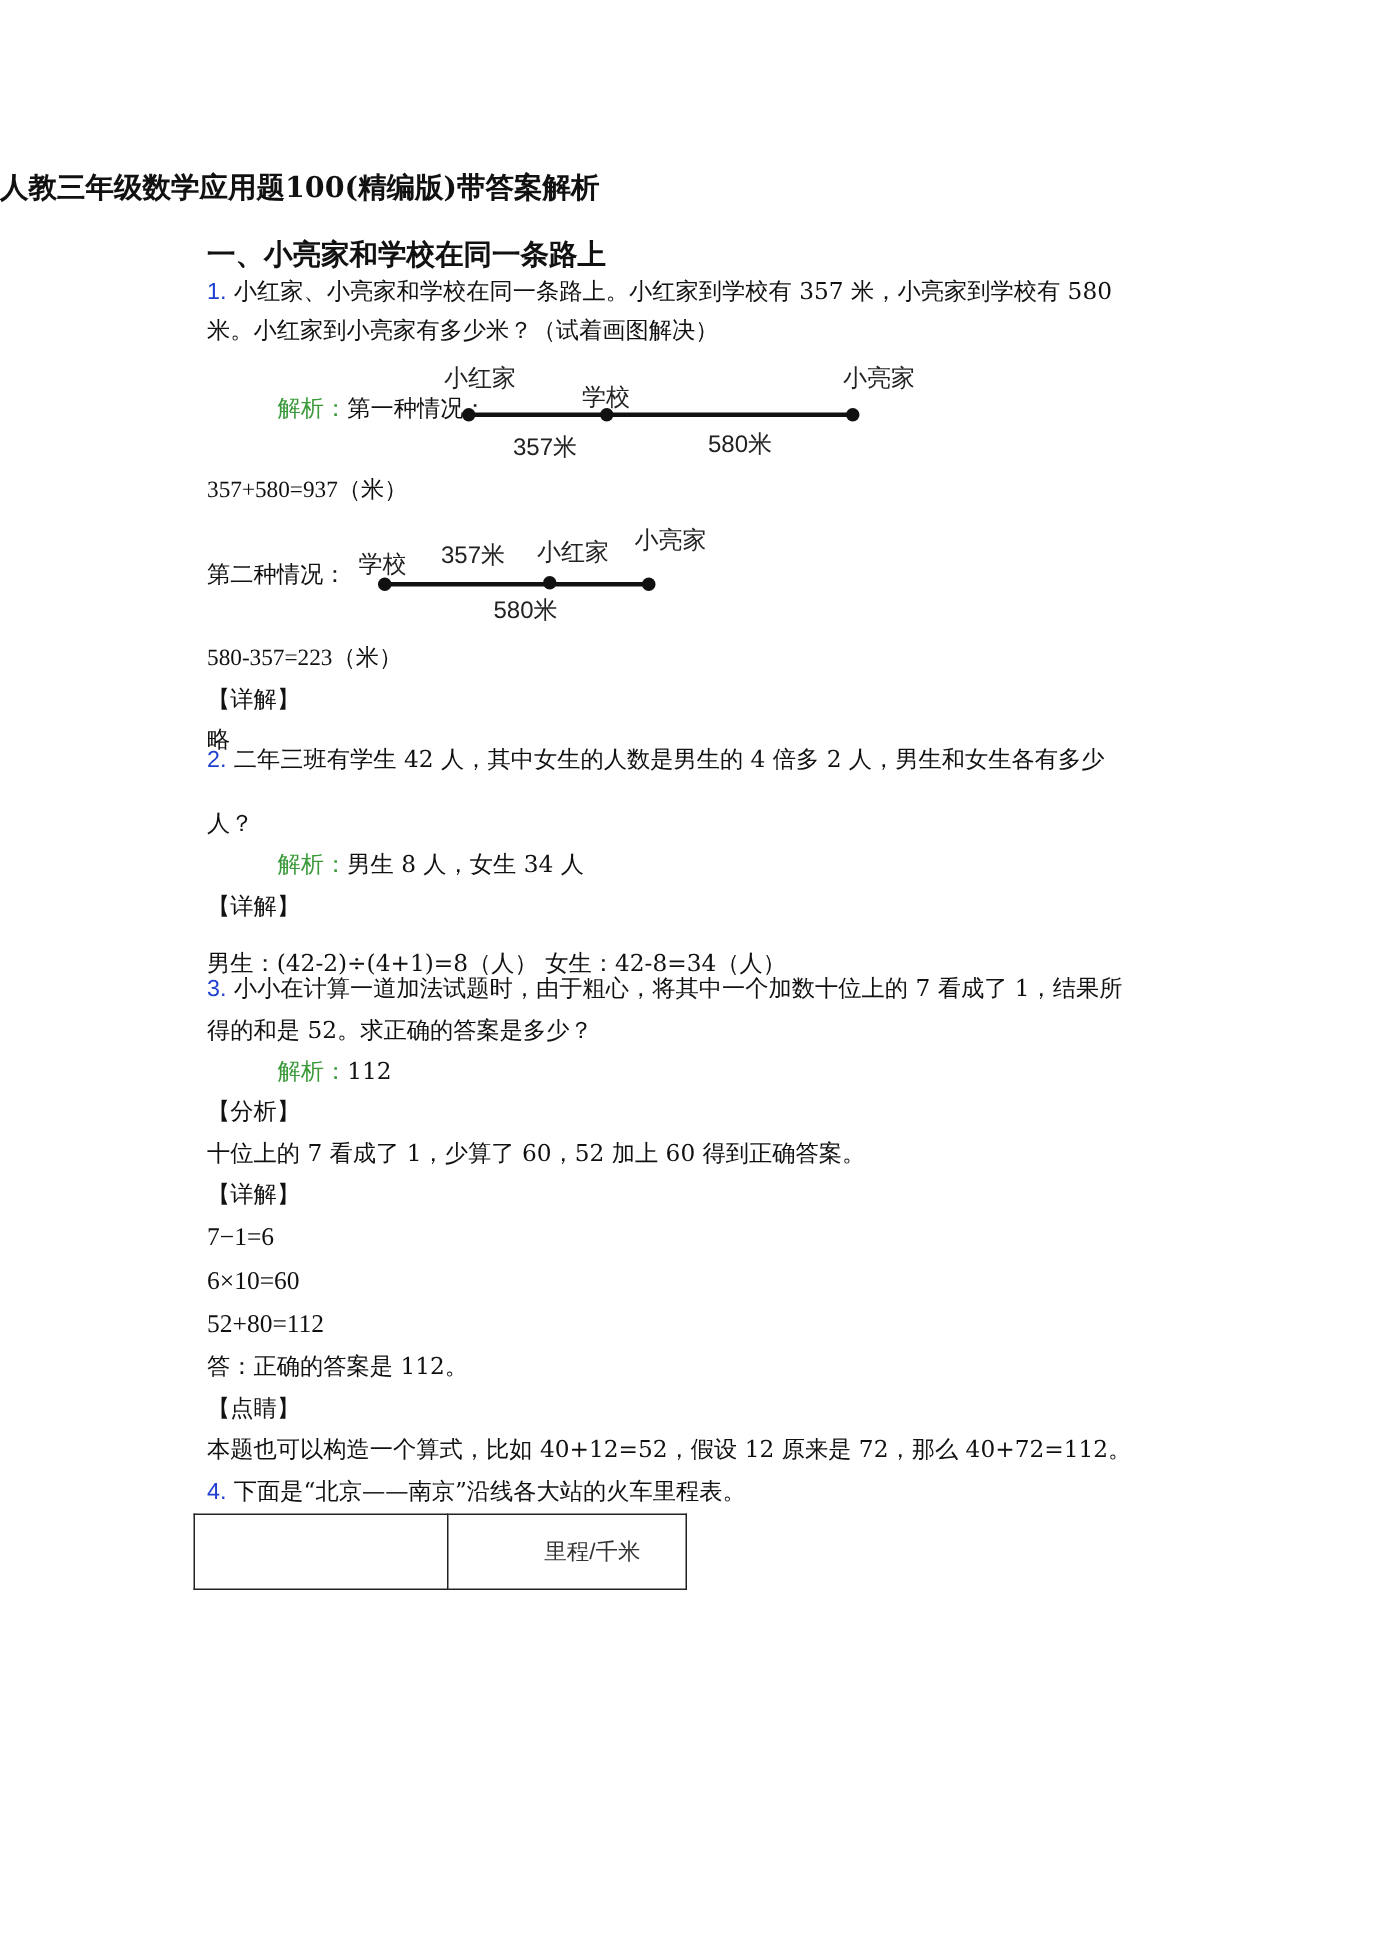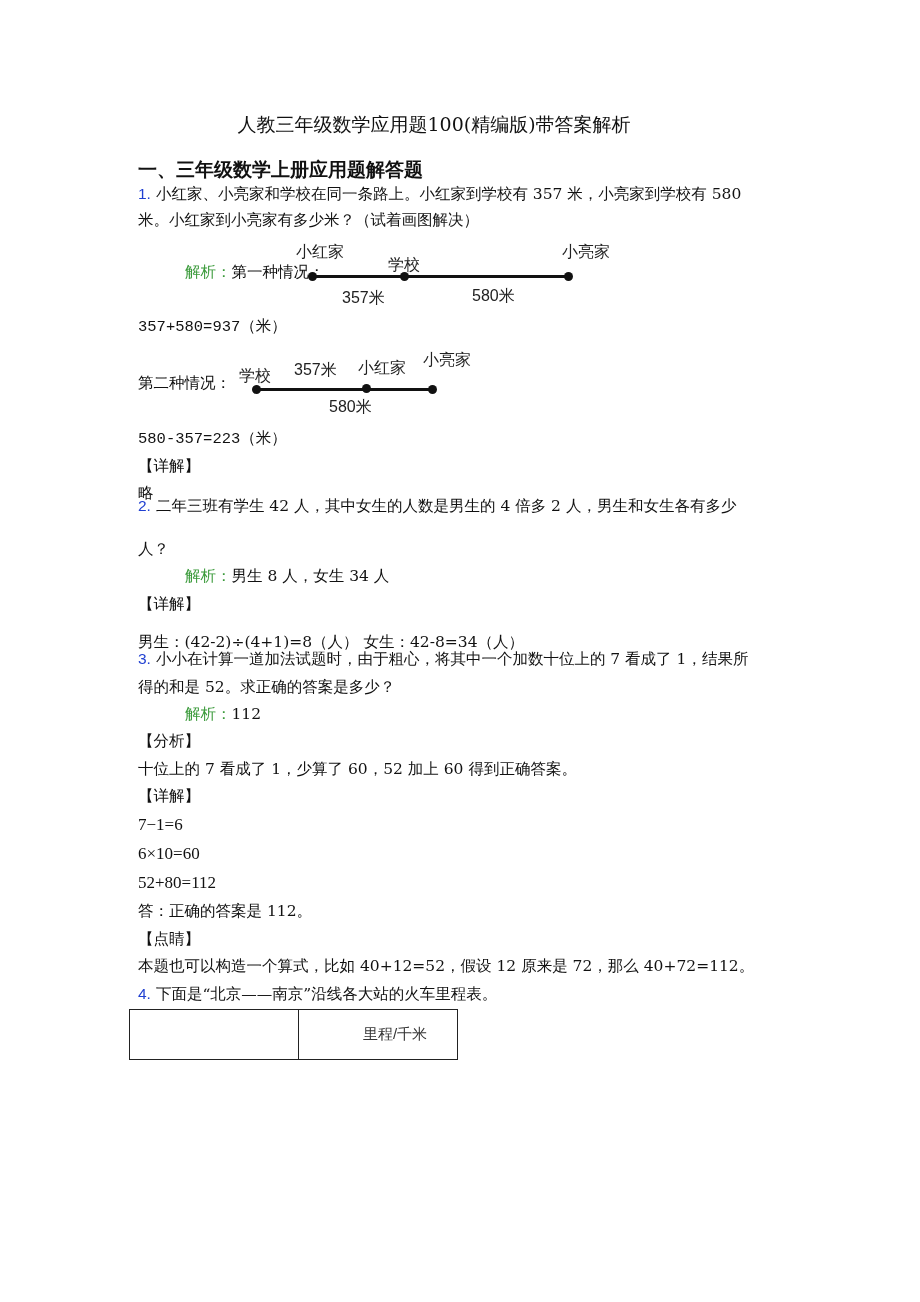"人教三年级数学应用题100(精编版)带答案解析" .title { font-weight: normal -> bold; text-align: center -> left }
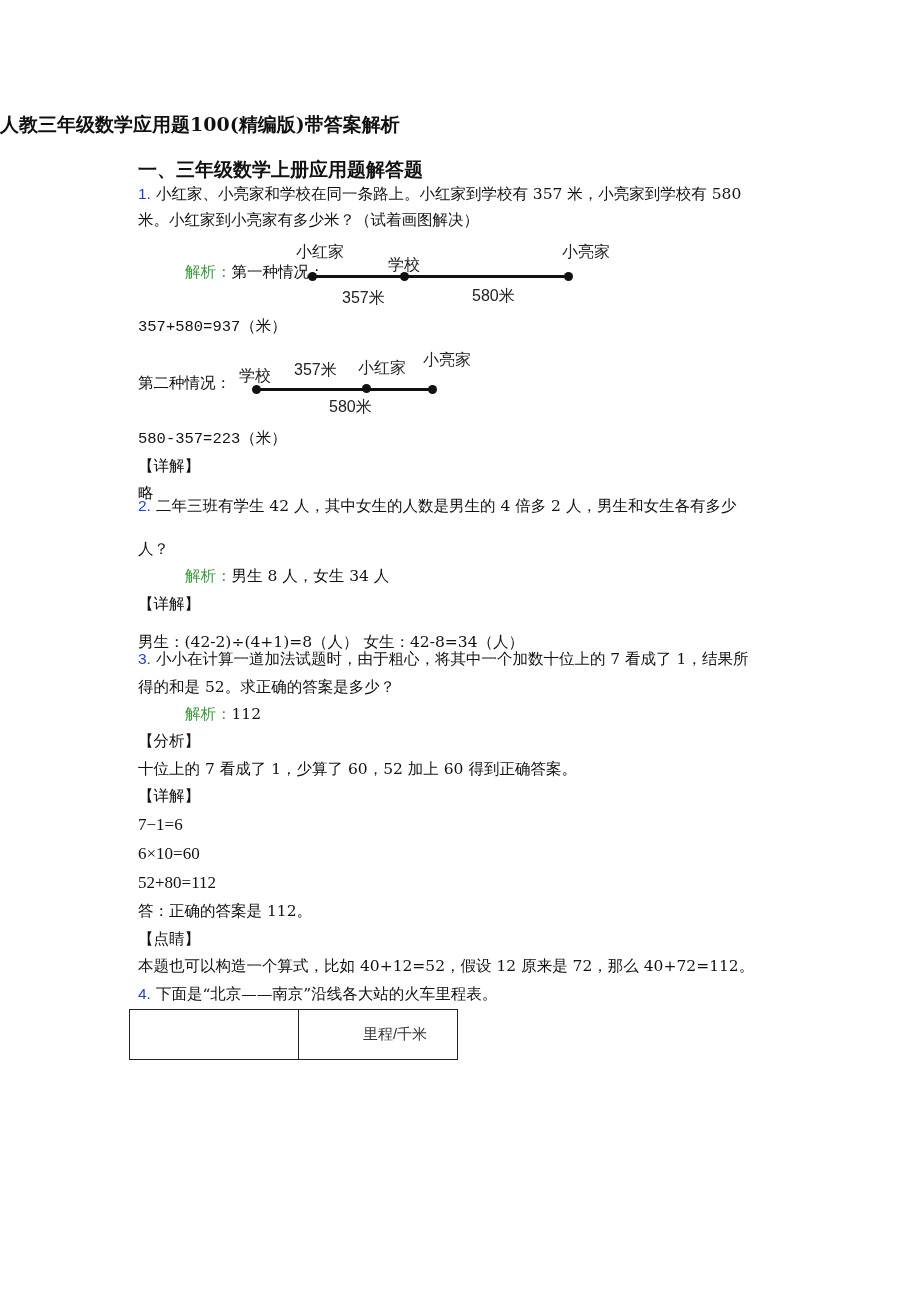"一、三年级数学上册应用题解答题" div.abs { text: 三年级数学上册应用题解答题 -> 小亮家和学校在同一条路上 }
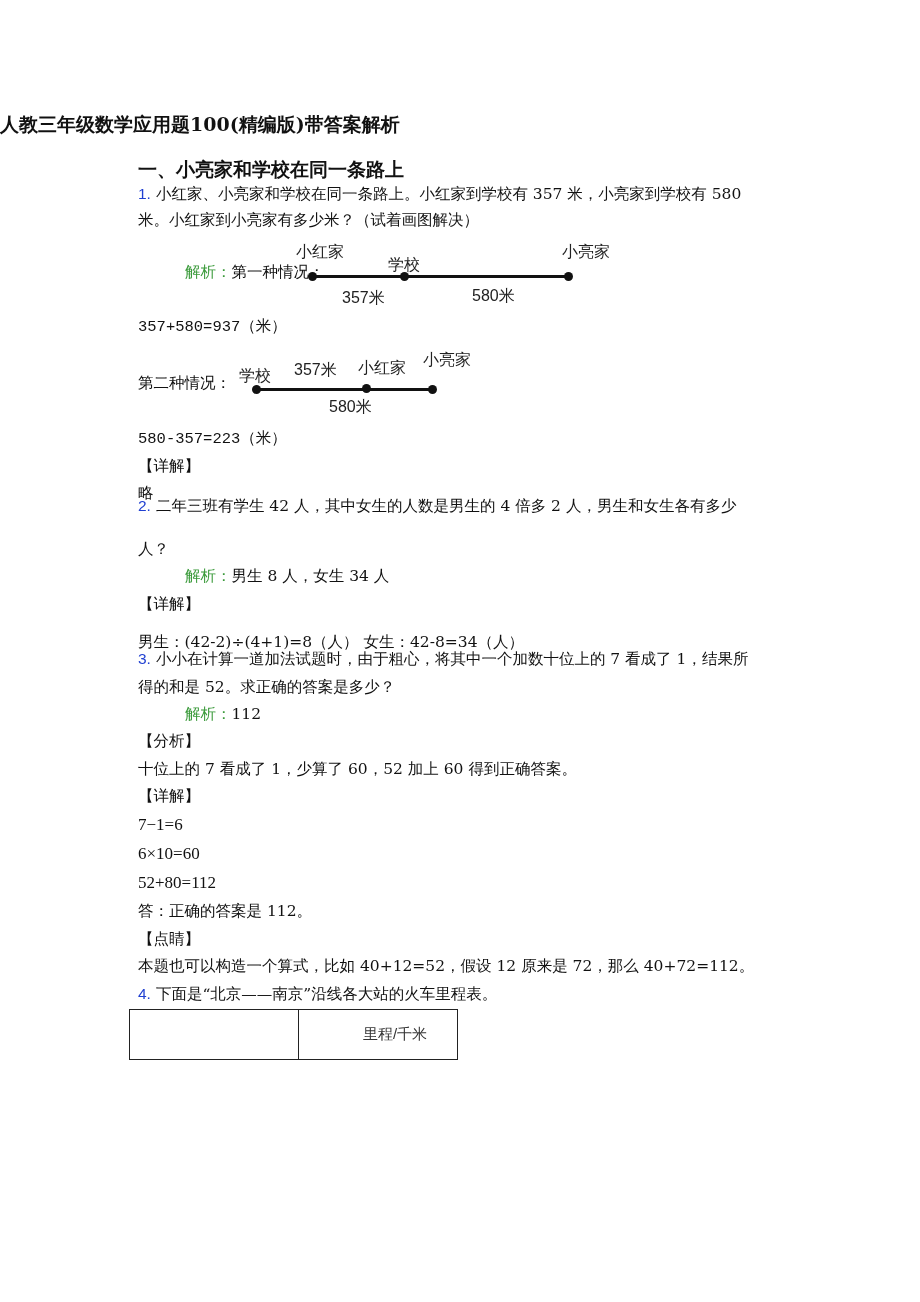"357+580=937（米）" .sans { font-family: Liberation Mono, monospace -> Liberation Serif, serif }
